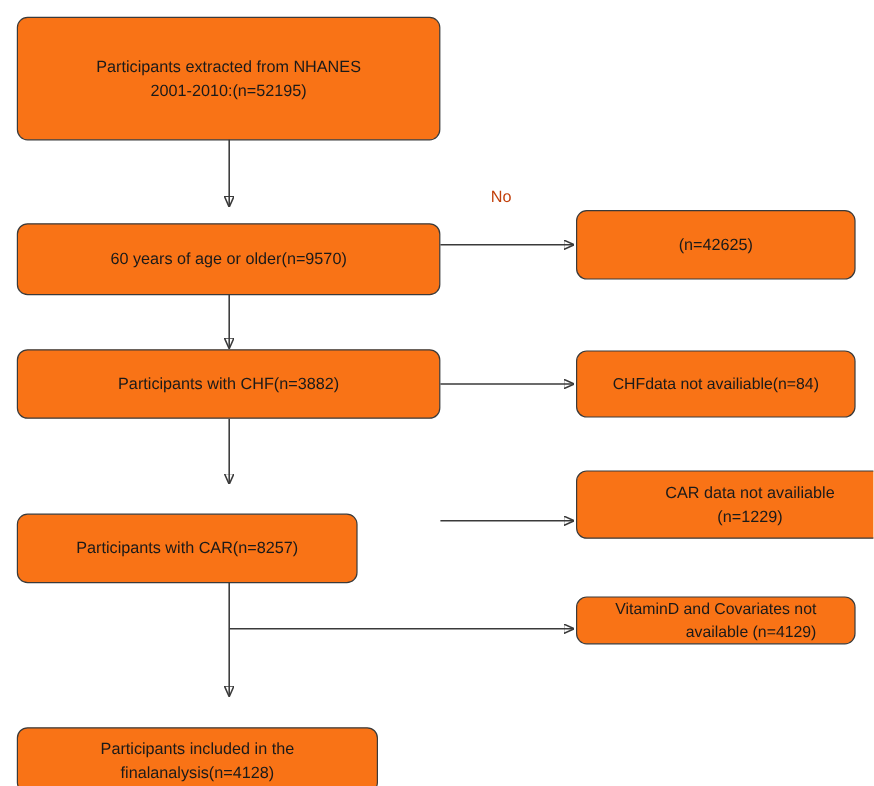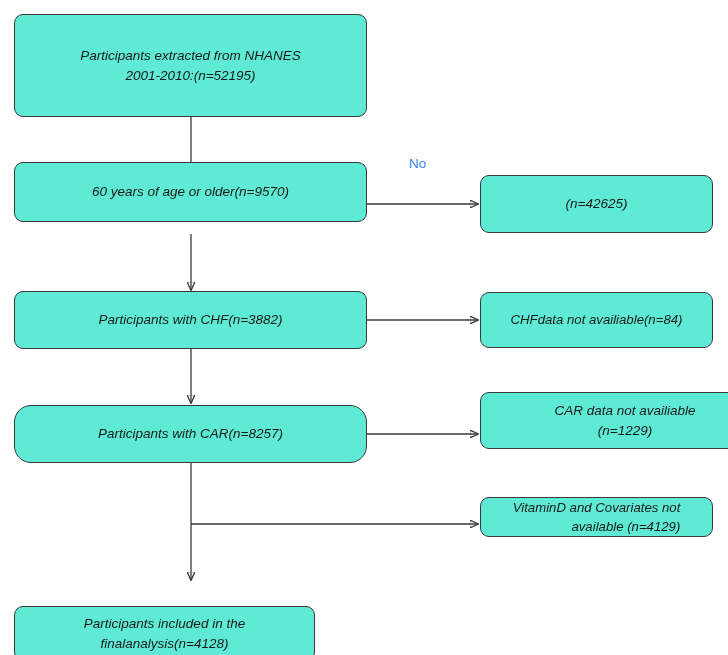"Participants extracted from NHANES" .node { background: #5eead4 -> #f97316; font-style: italic -> none }
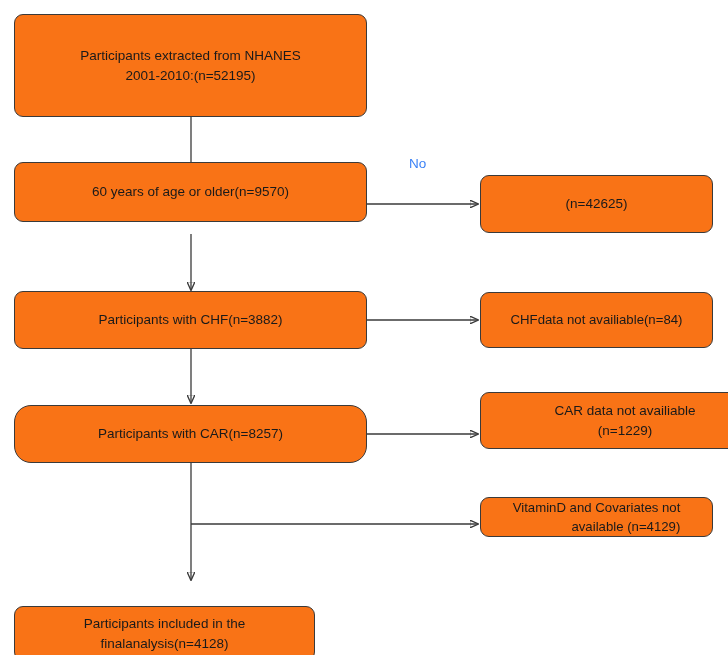"No" .edge-label { color: #3b82f6 -> #c2410c }
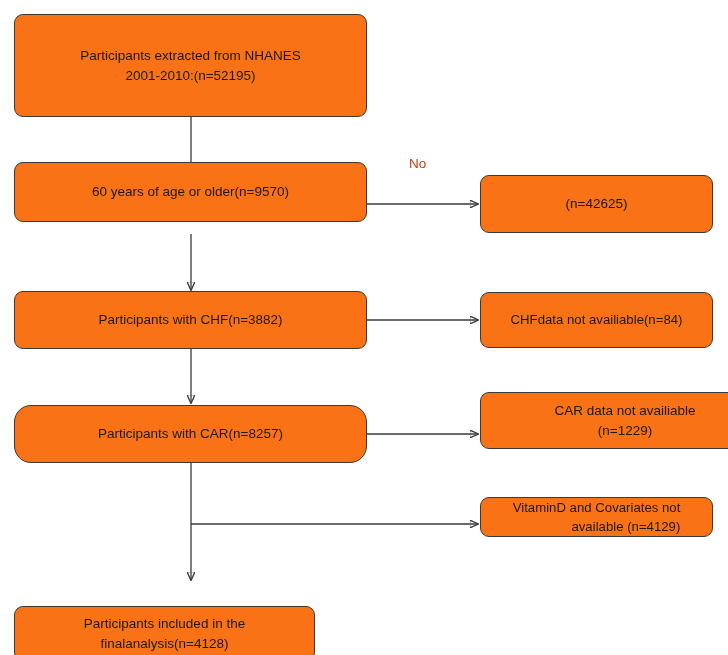"60 years of age or" div.node { top: 162px -> 186px }
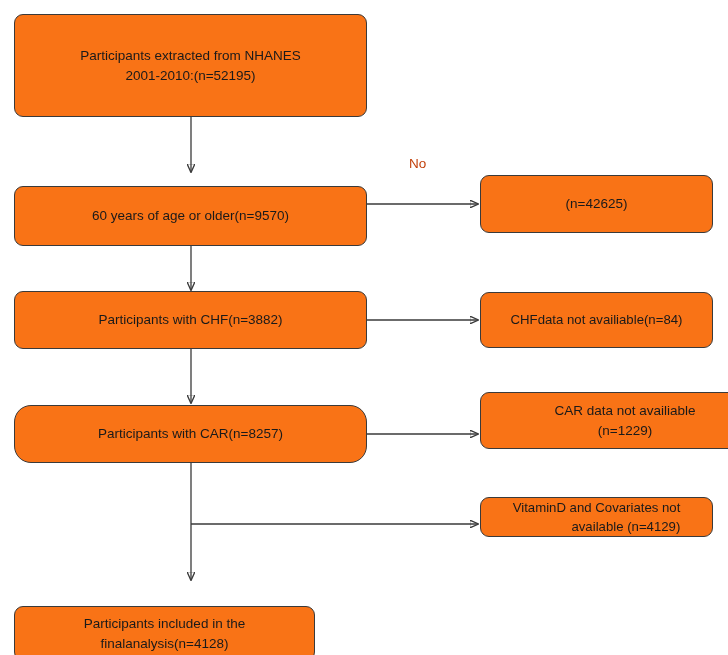"Participants with CAR(n=8257)" div.node { border-radius: 17px -> none; top: 405px -> 428px; width: 353px -> 284px }
